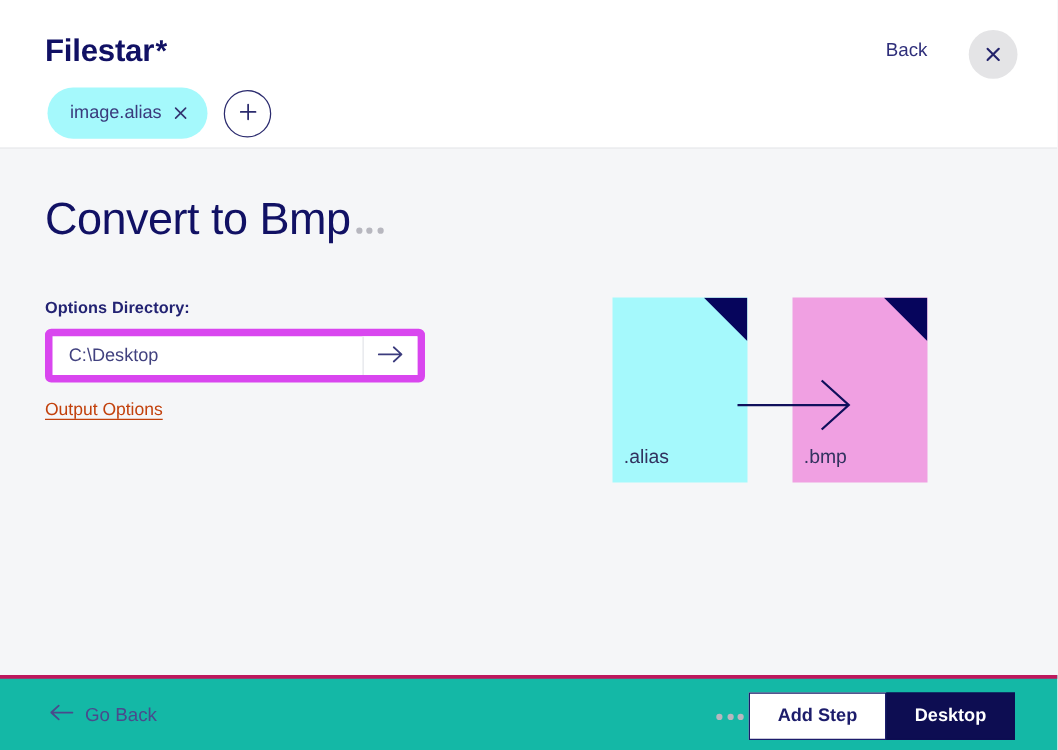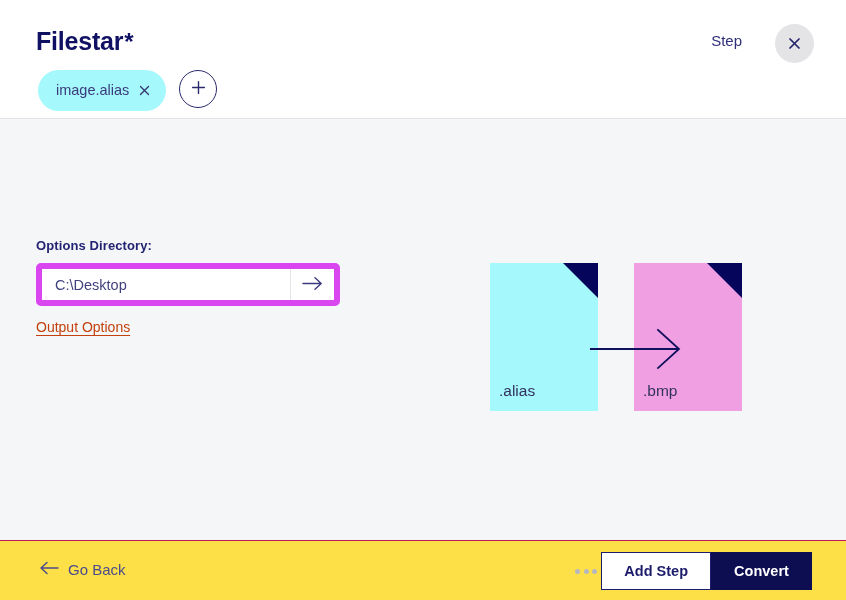"Step" a.help-link { text: Step -> Back }
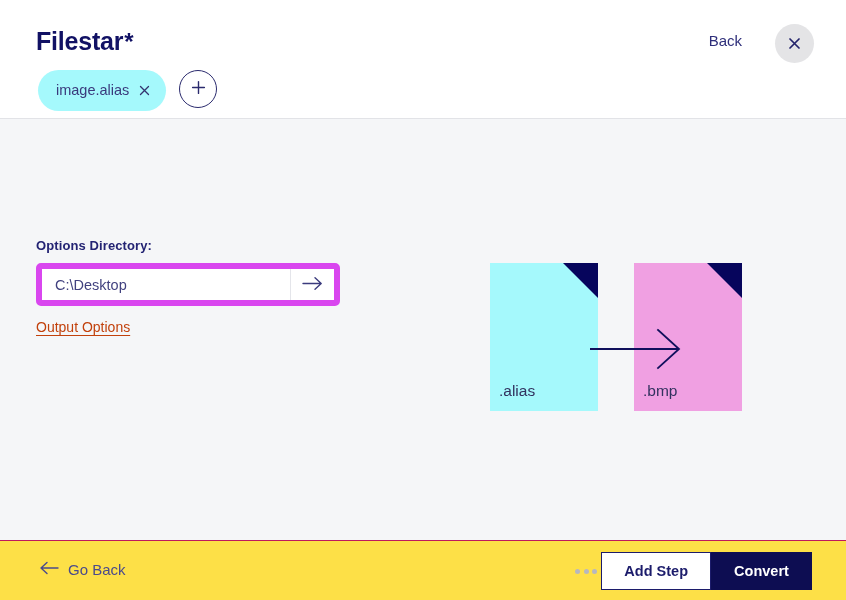"image.alias" .chips-row { align-items: none -> center }
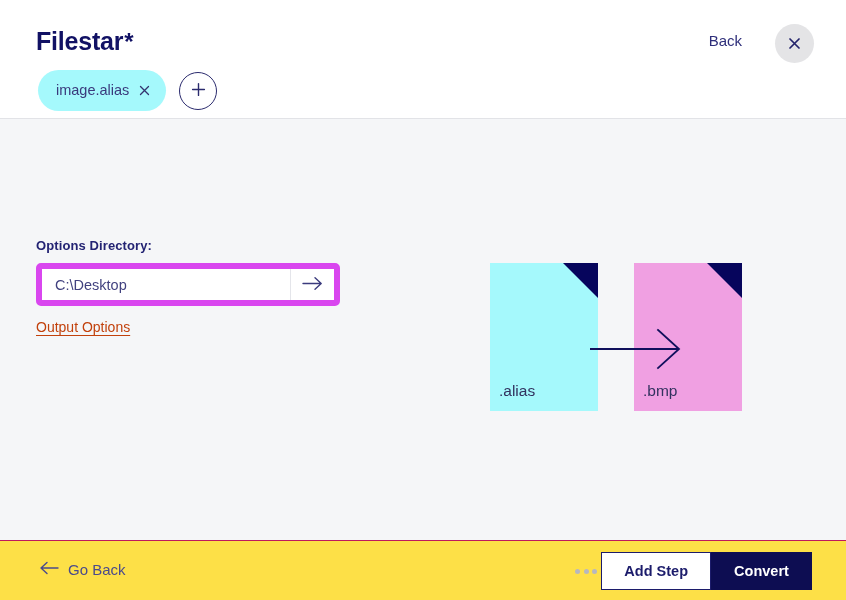"Convert to Bmp" div.page-title { html: none -> <div> <span>Convert to Bmp</span> <span> <span></span> <span></span> <span></span> </span> </div> }
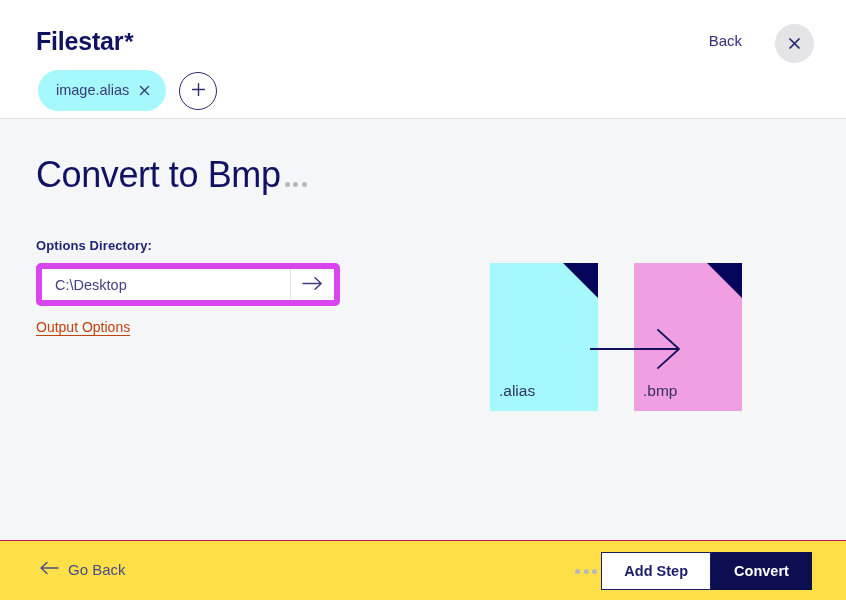".alias" .graphic { top: 263px -> 238px }
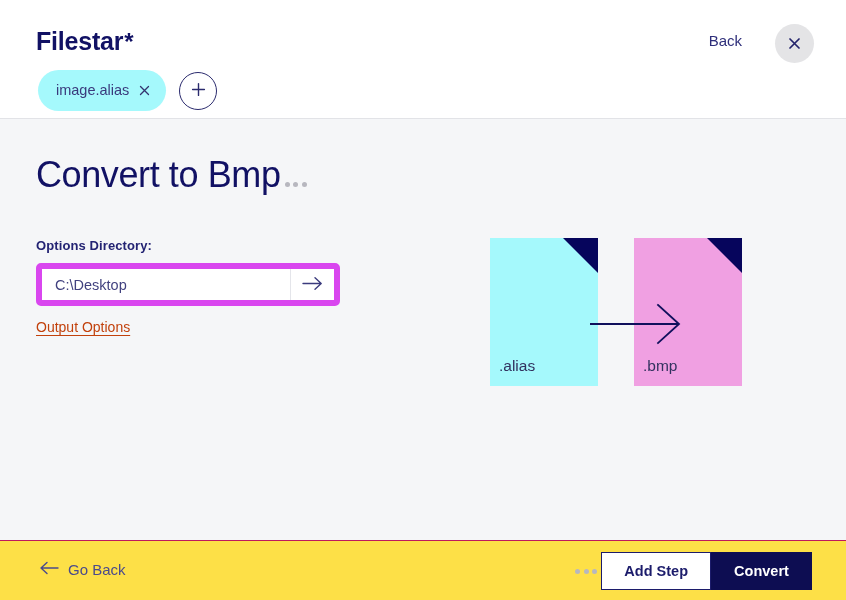"Go Back" .footer { background: #fde047 -> #14b8a6; border-top: 1px solid #be185d -> 3px solid #be185d }
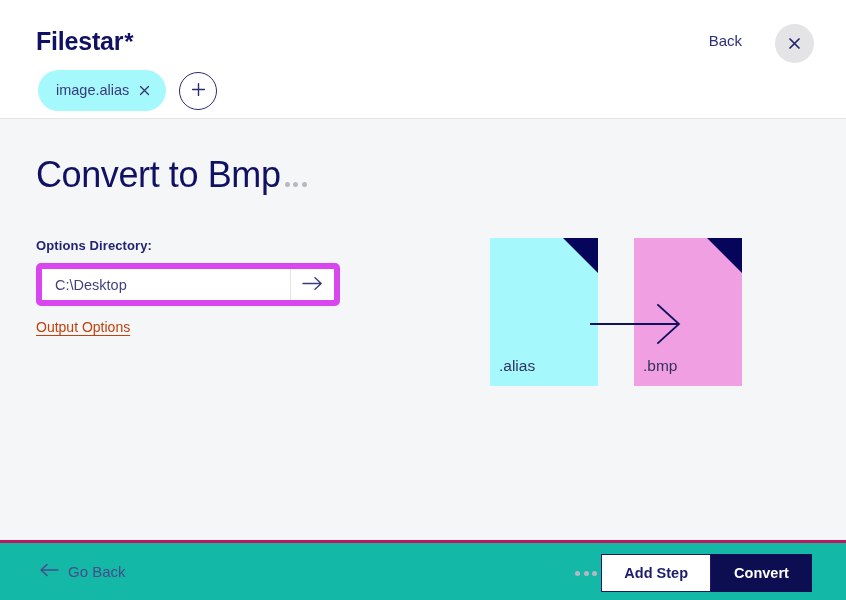"Convert" button.btn { text: Convert -> Desktop }
